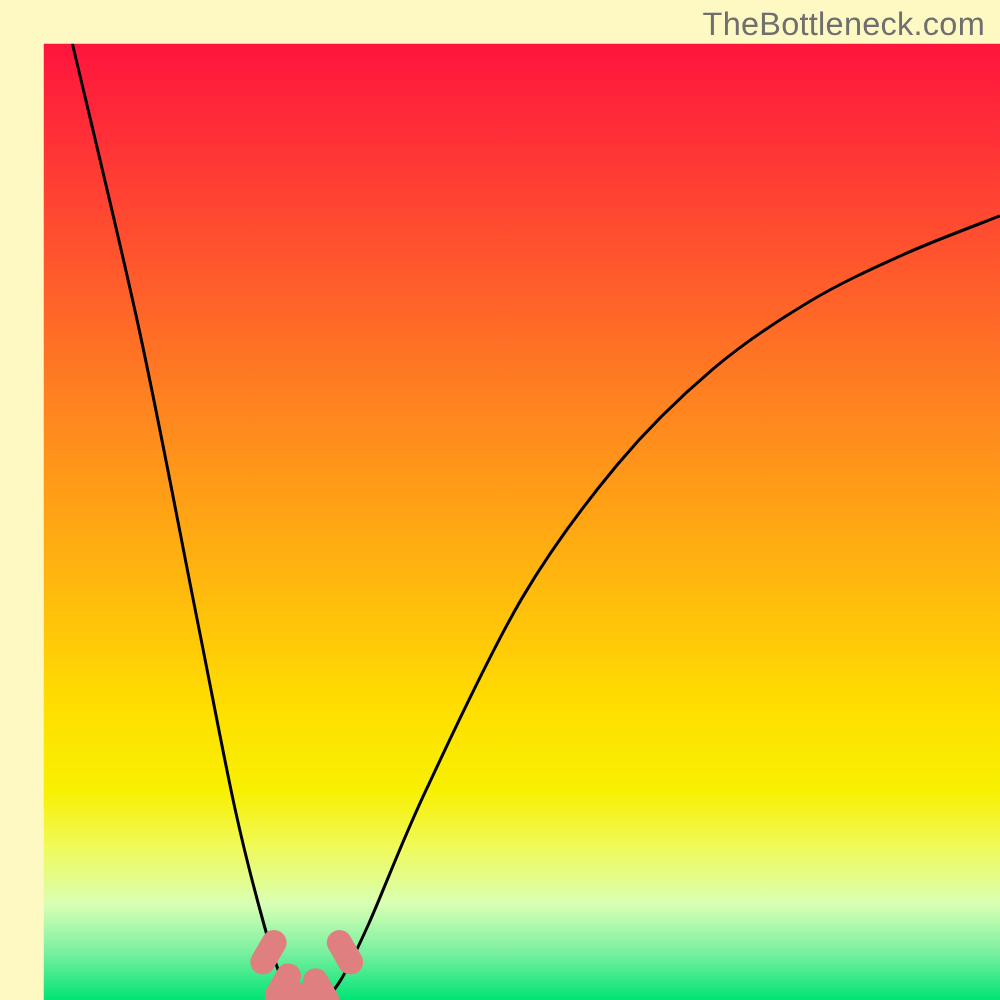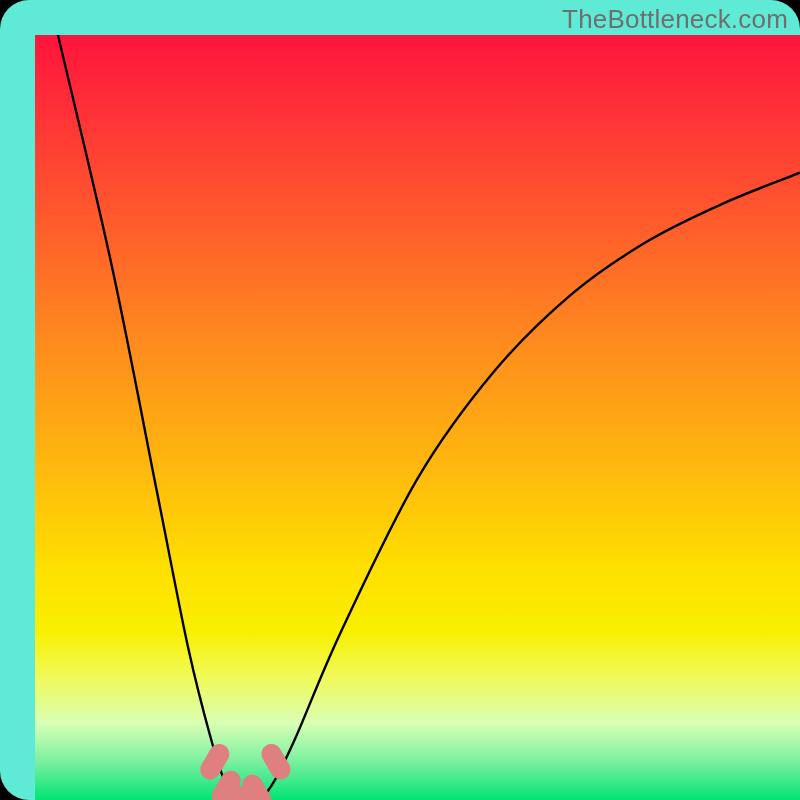"TheBottleneck.com" .frame { background: #5eead4 -> #fef9c3; border-radius: 29px -> none }
